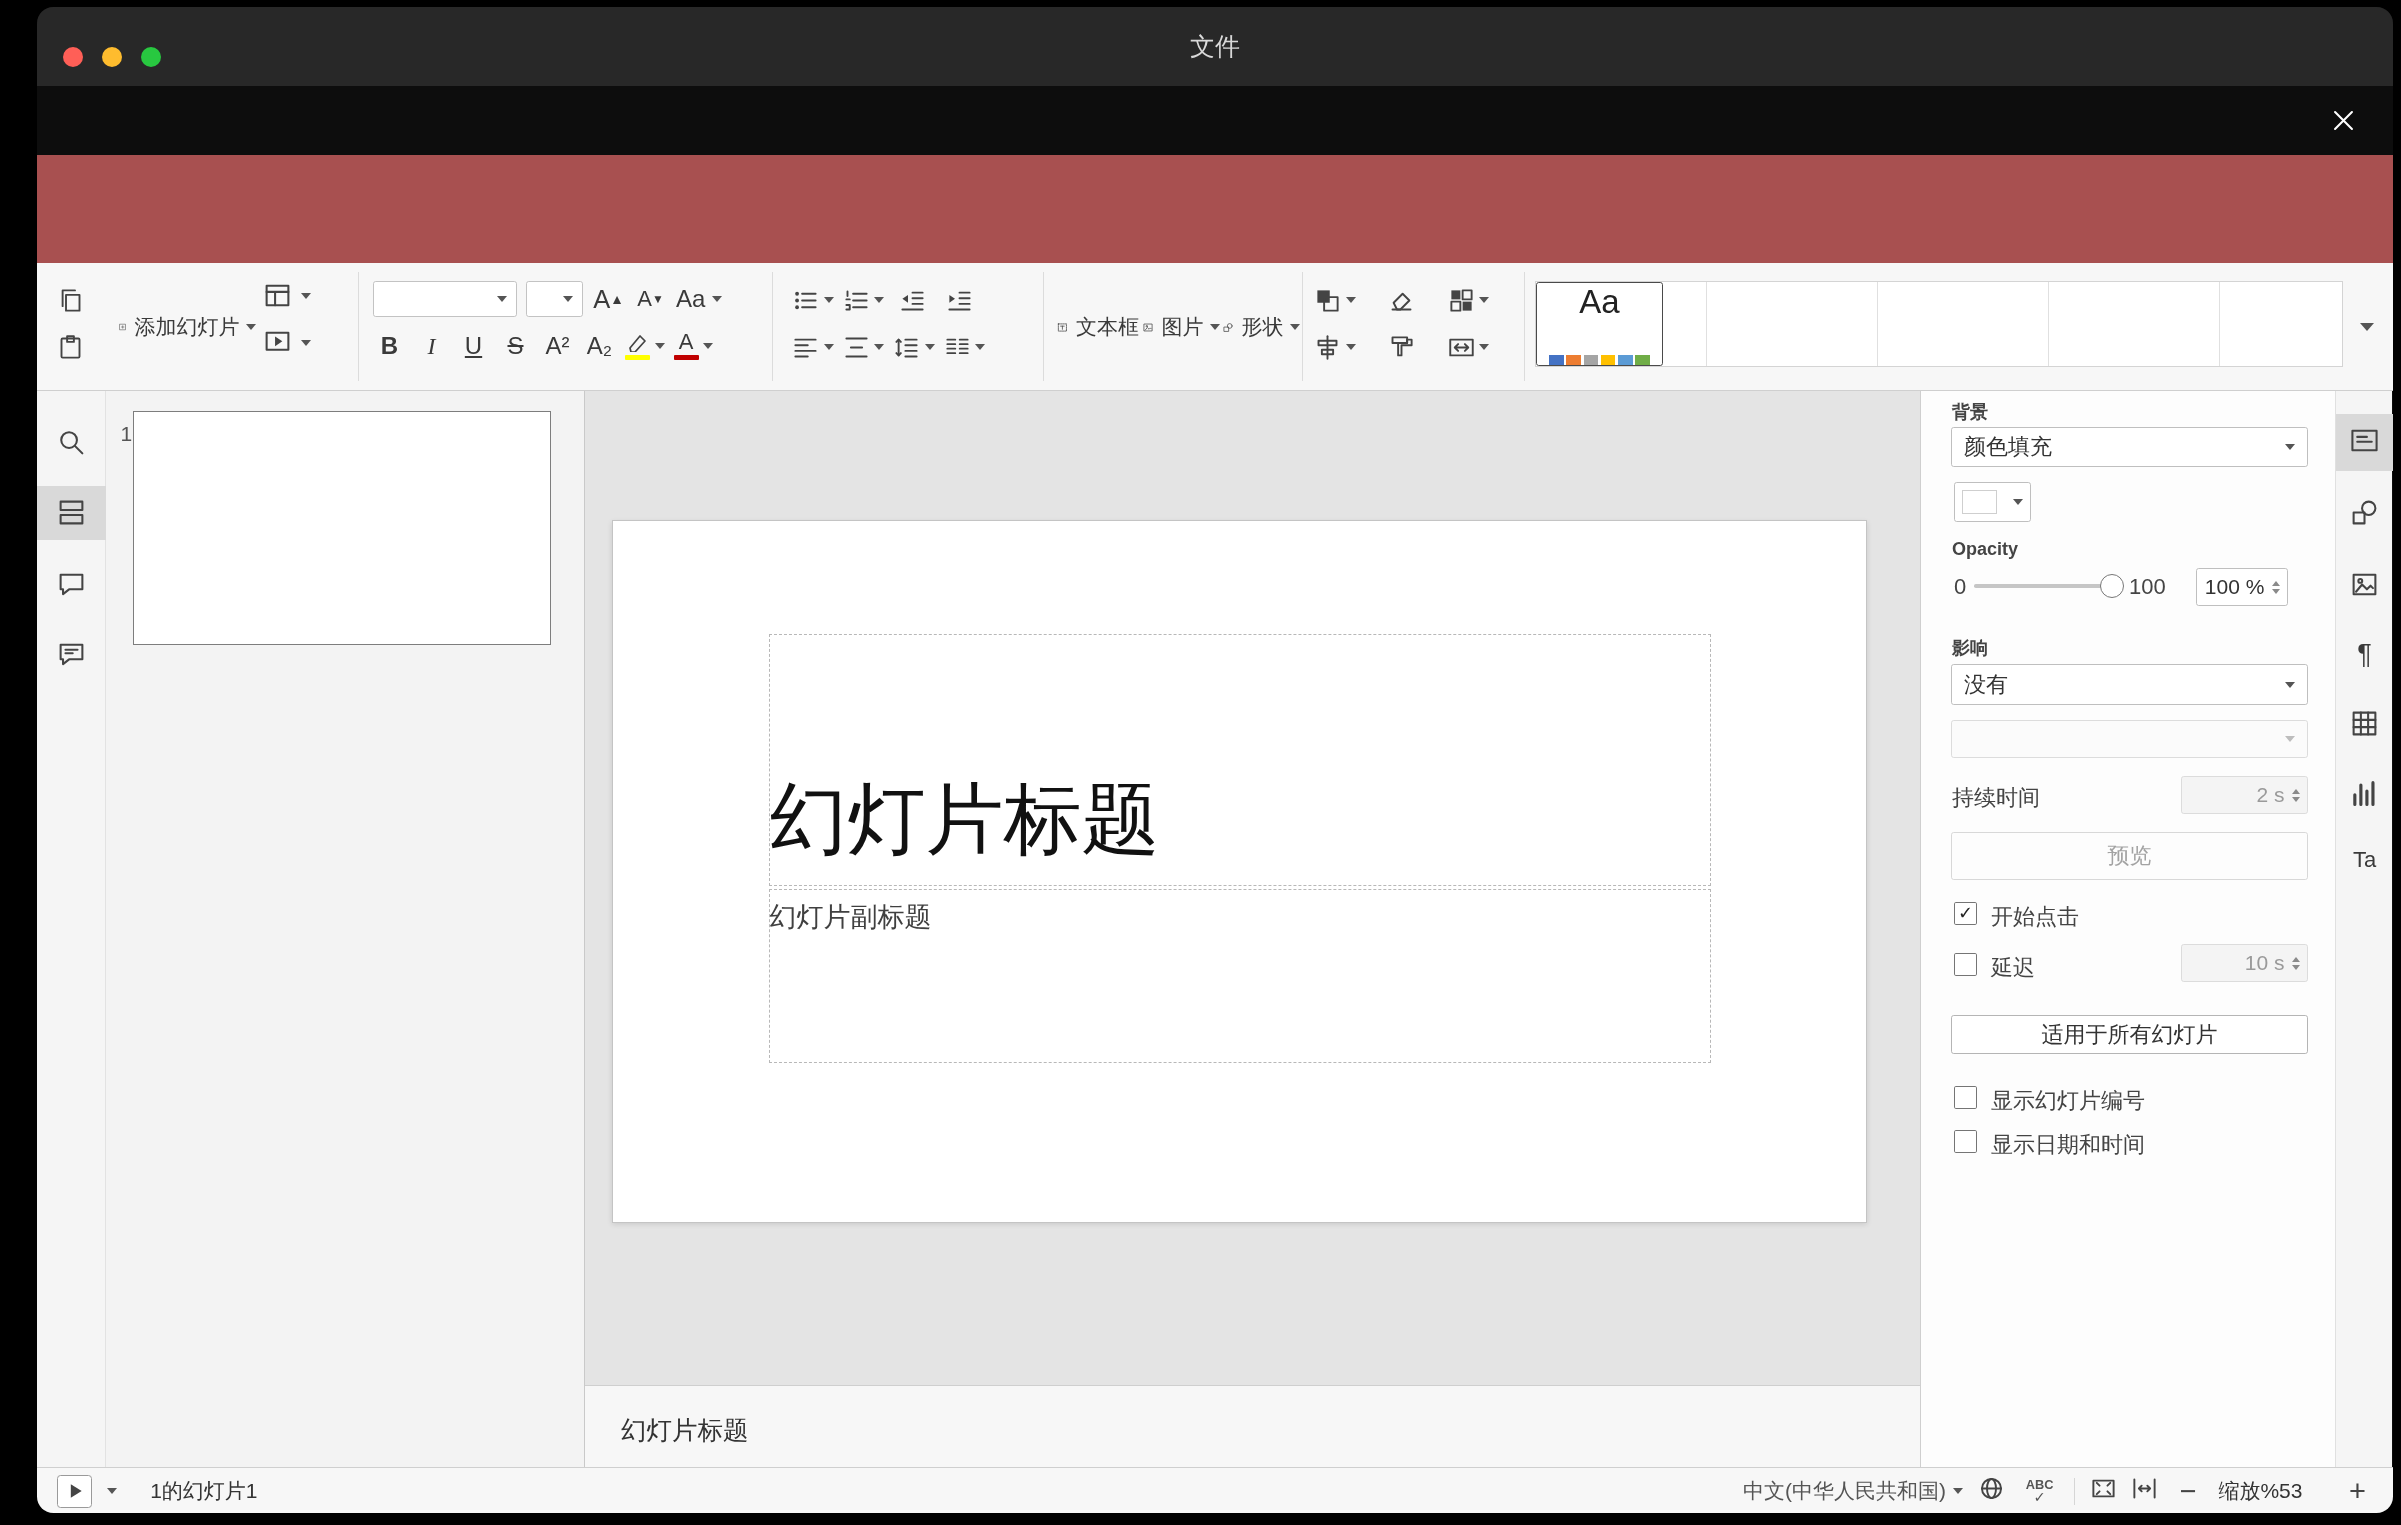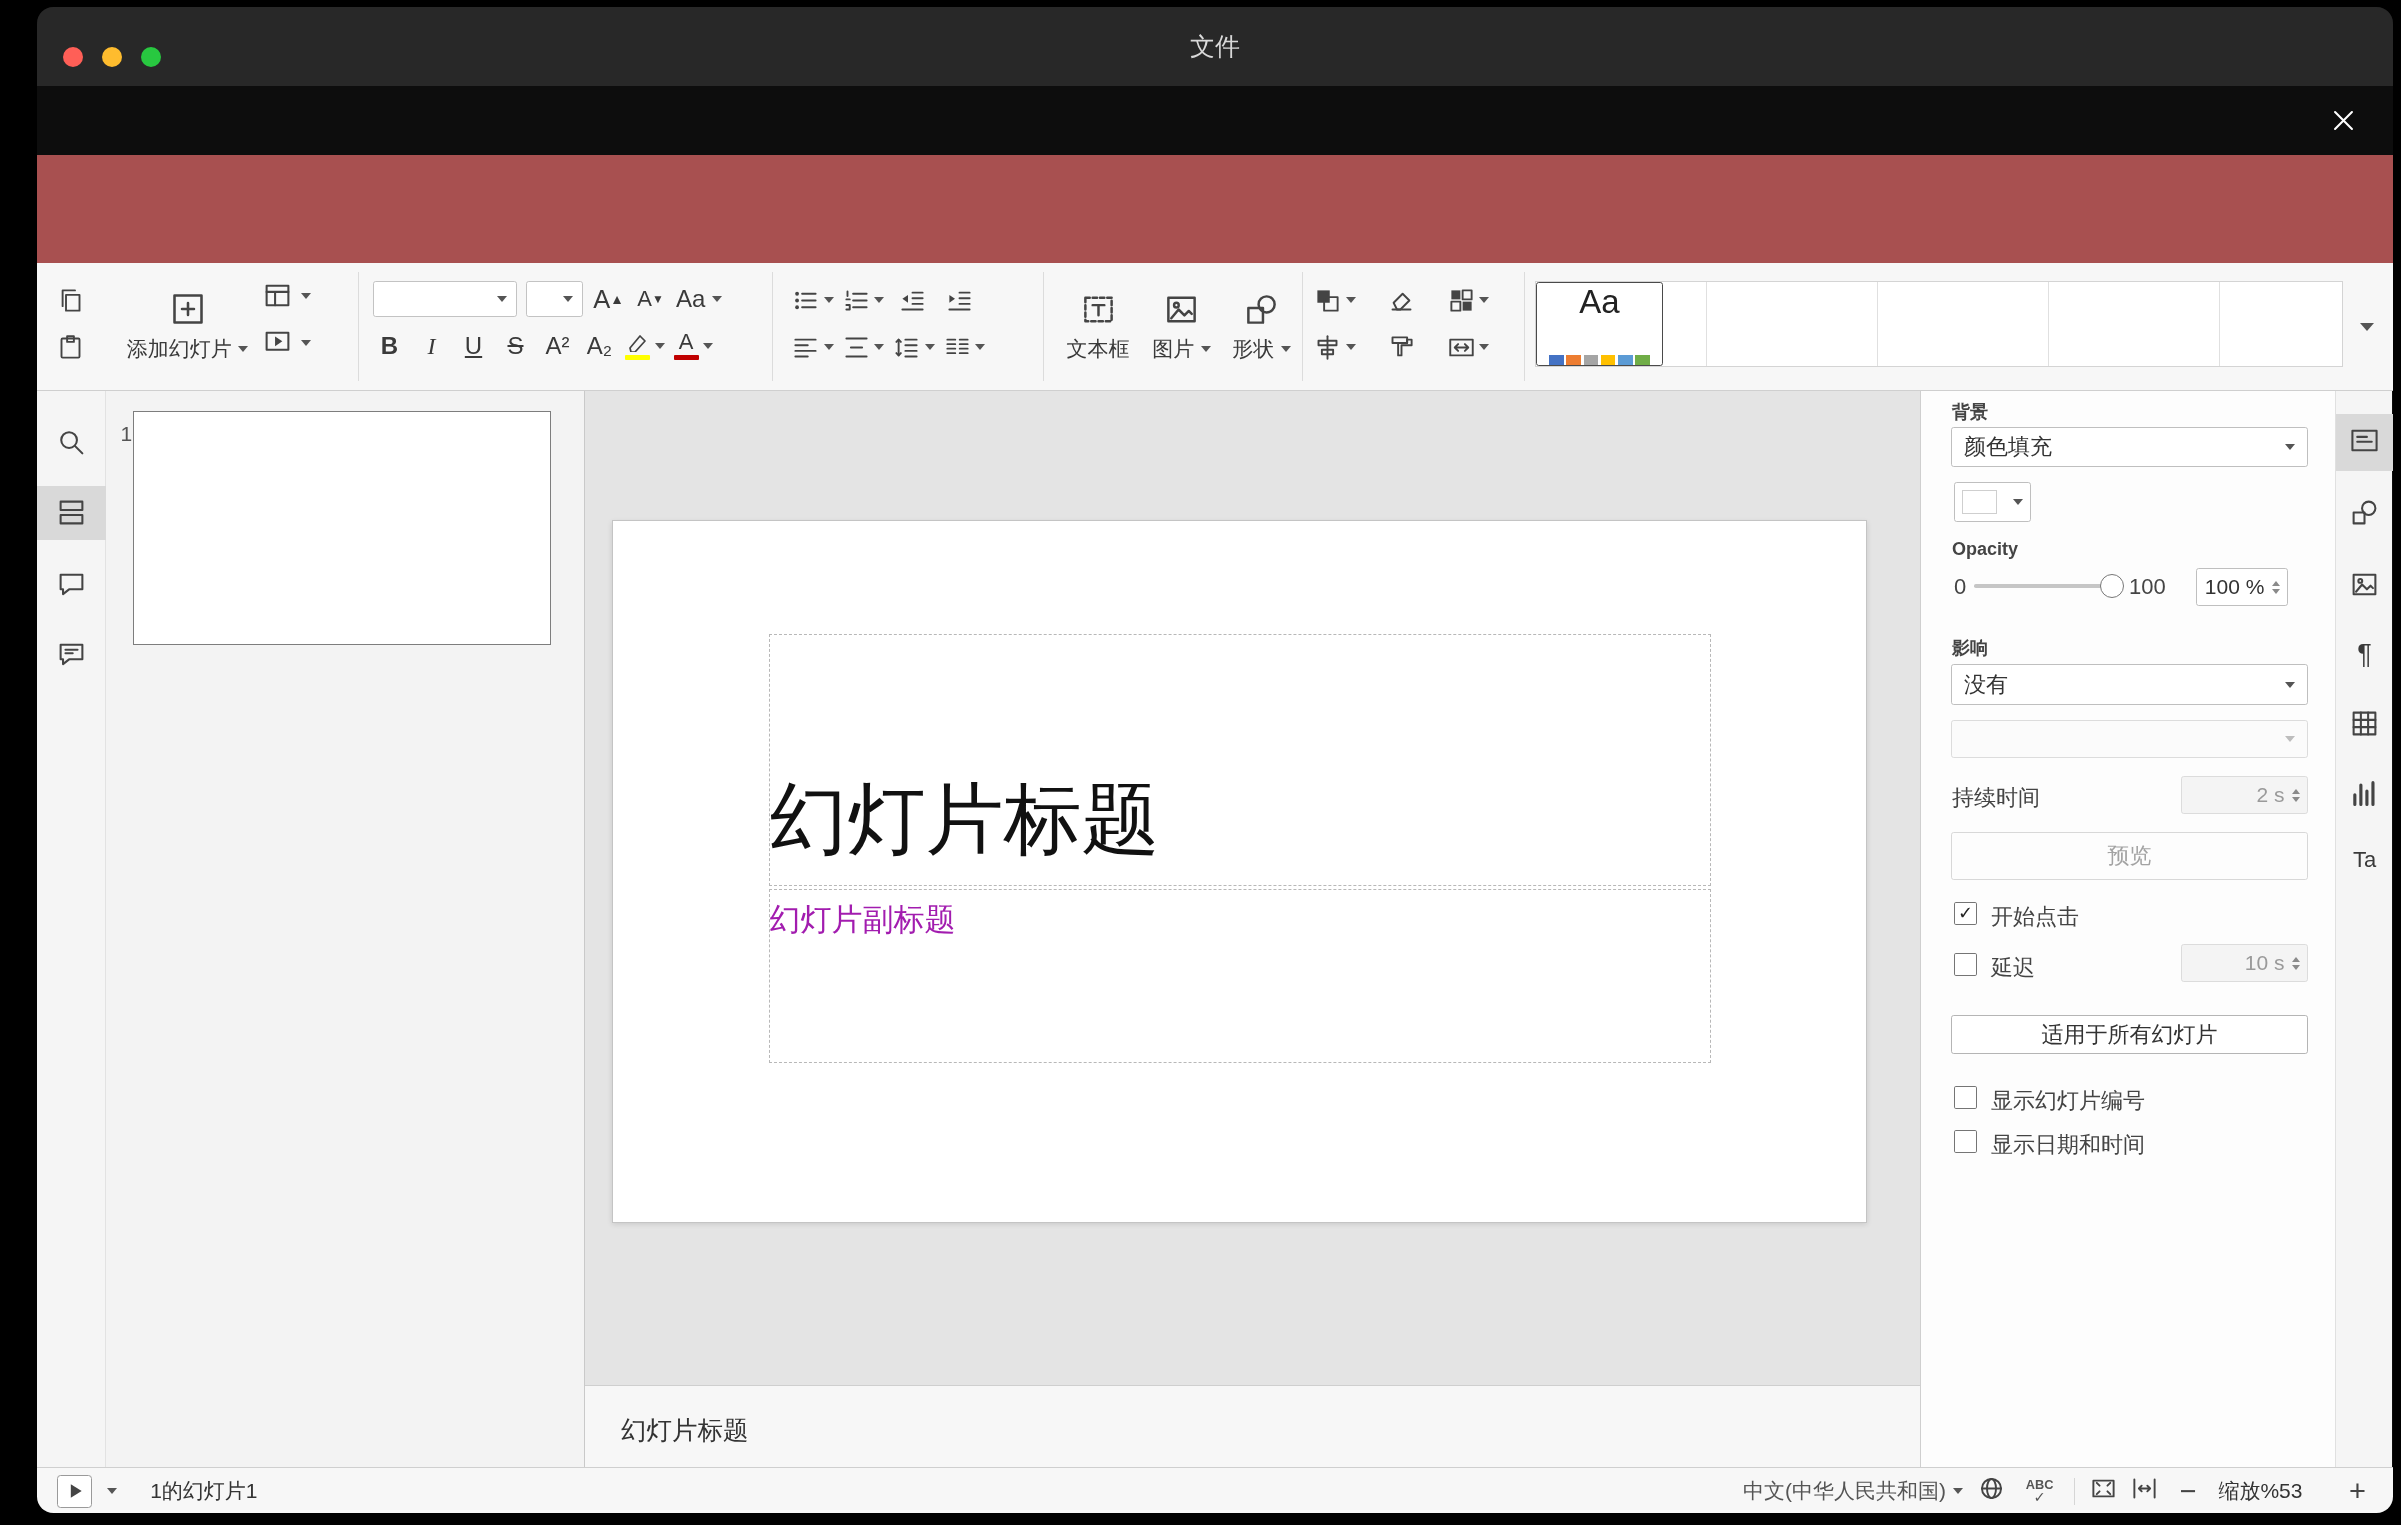"添加幻灯片" .vbtn { flex-direction: column -> row }
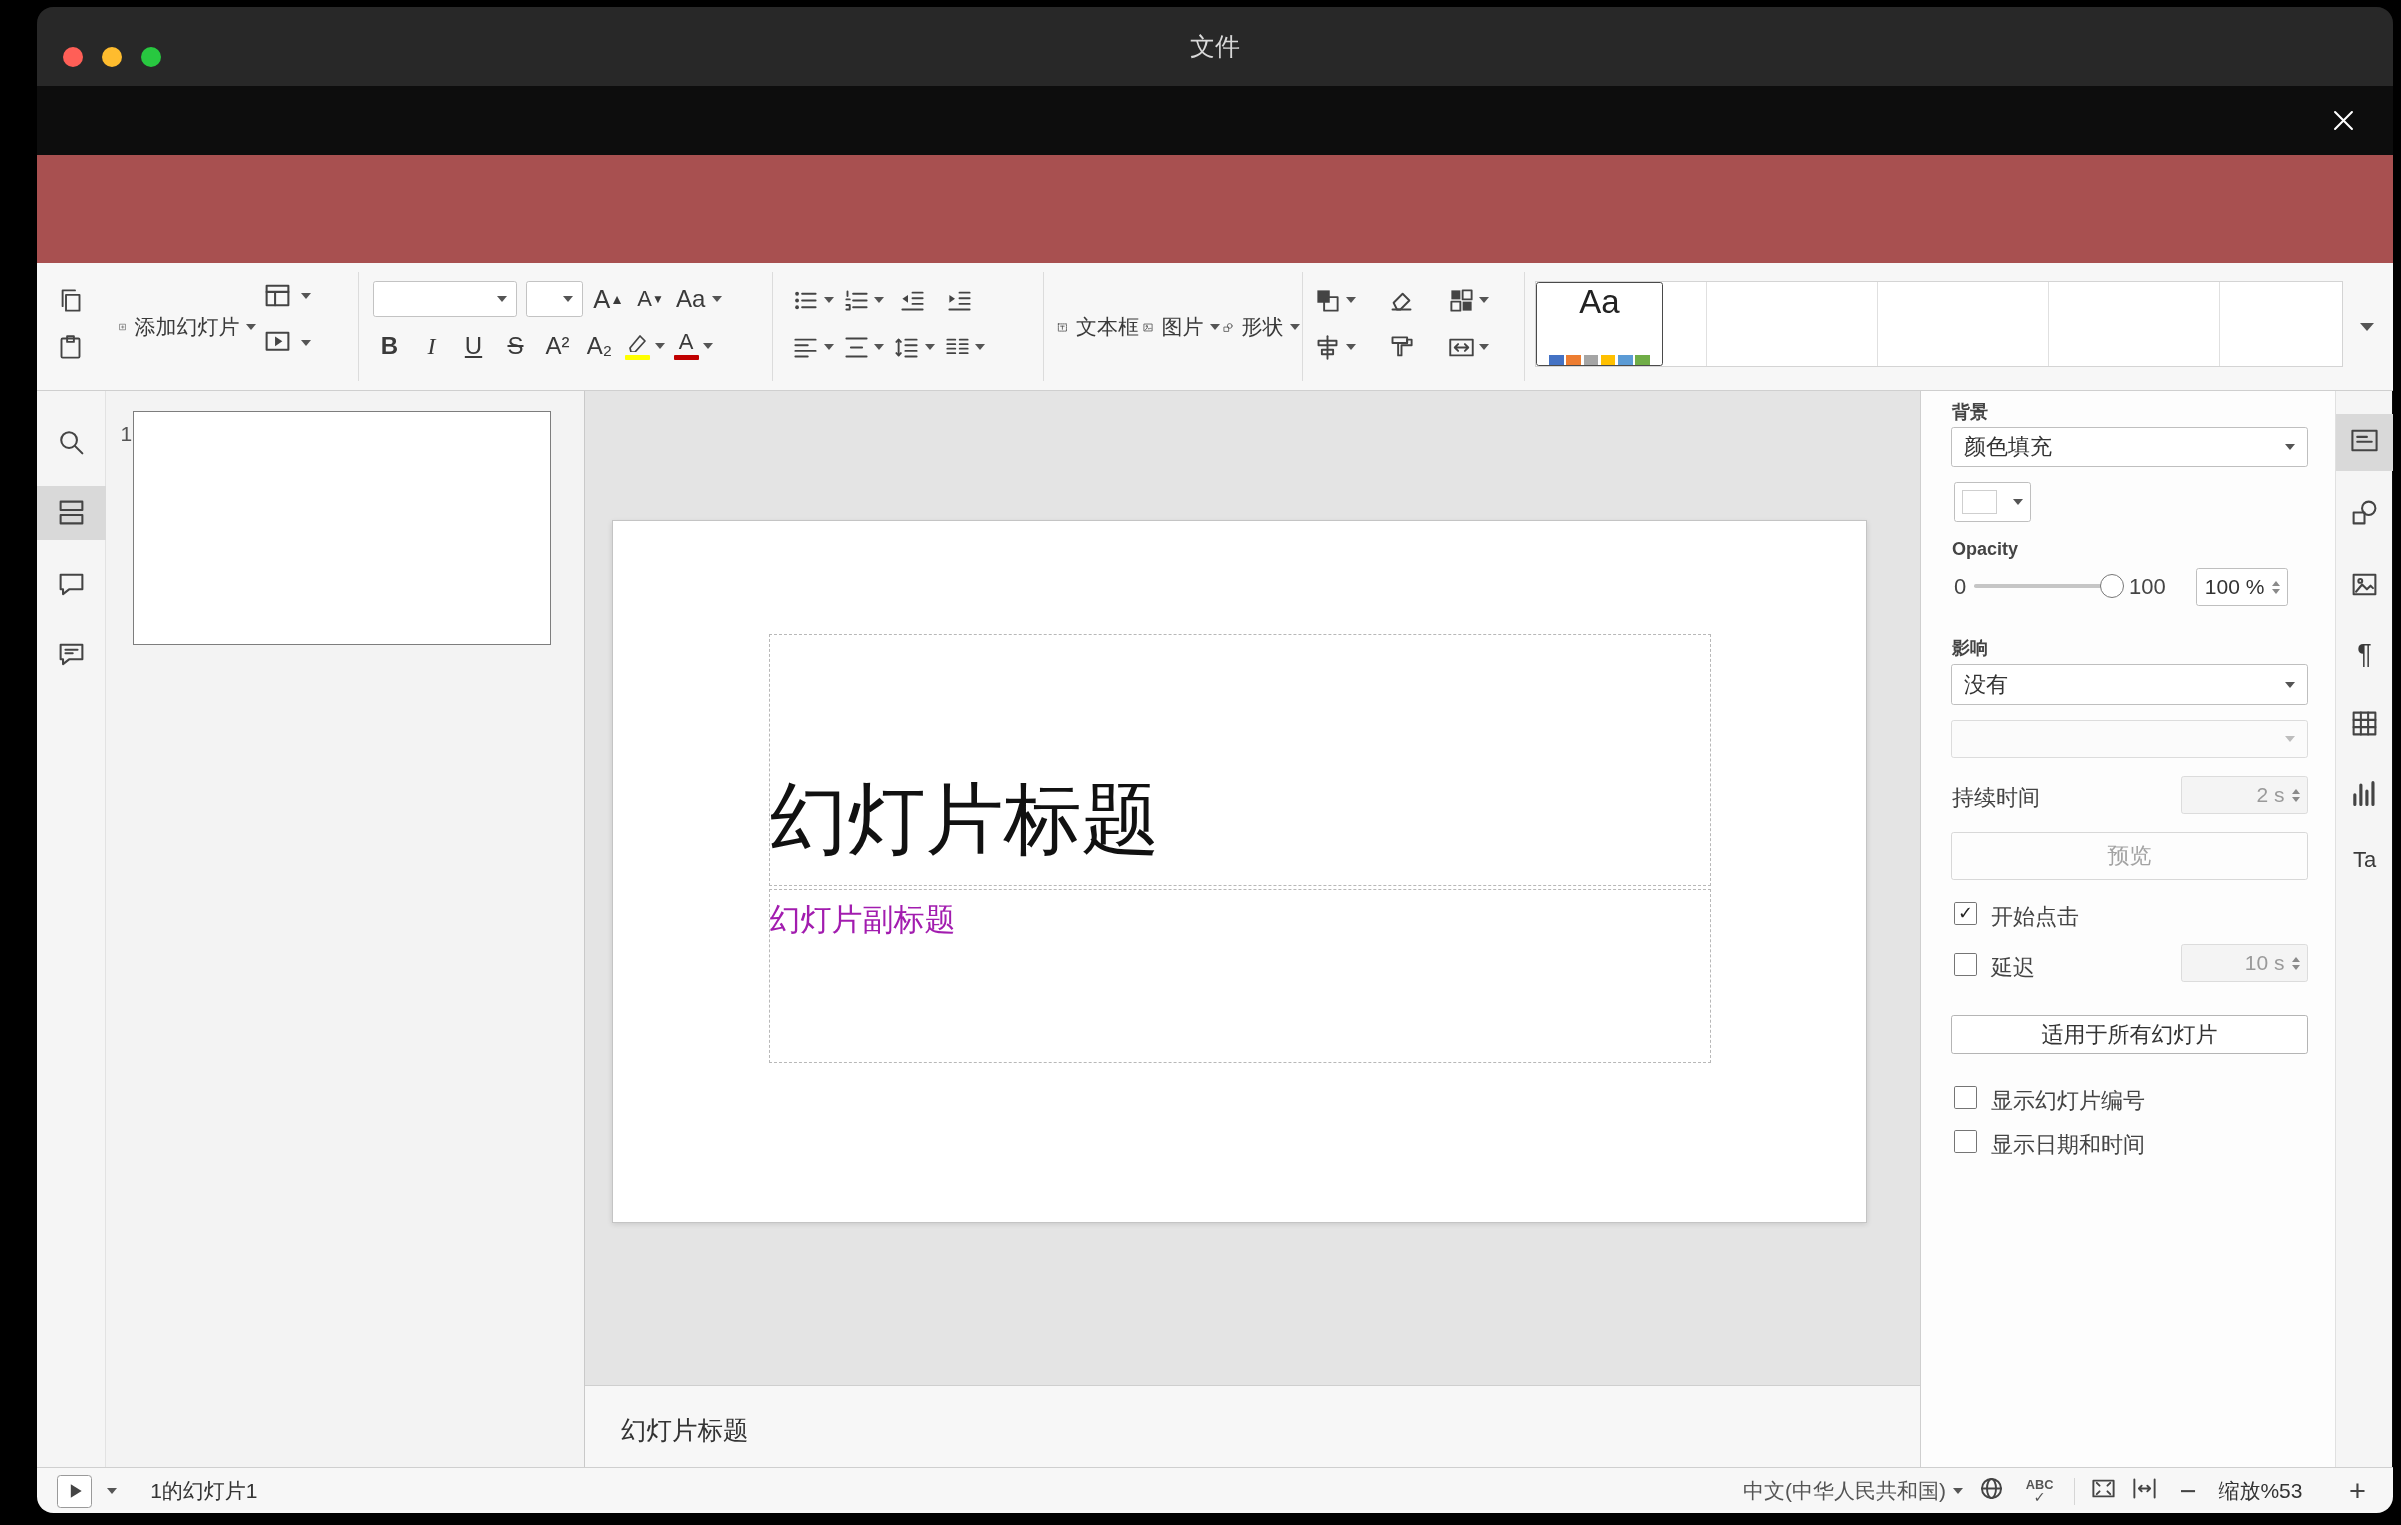"幻灯片副标题" .ph .t2 { color: #a21caf -> #404040; font-size: 31px -> 27px }
